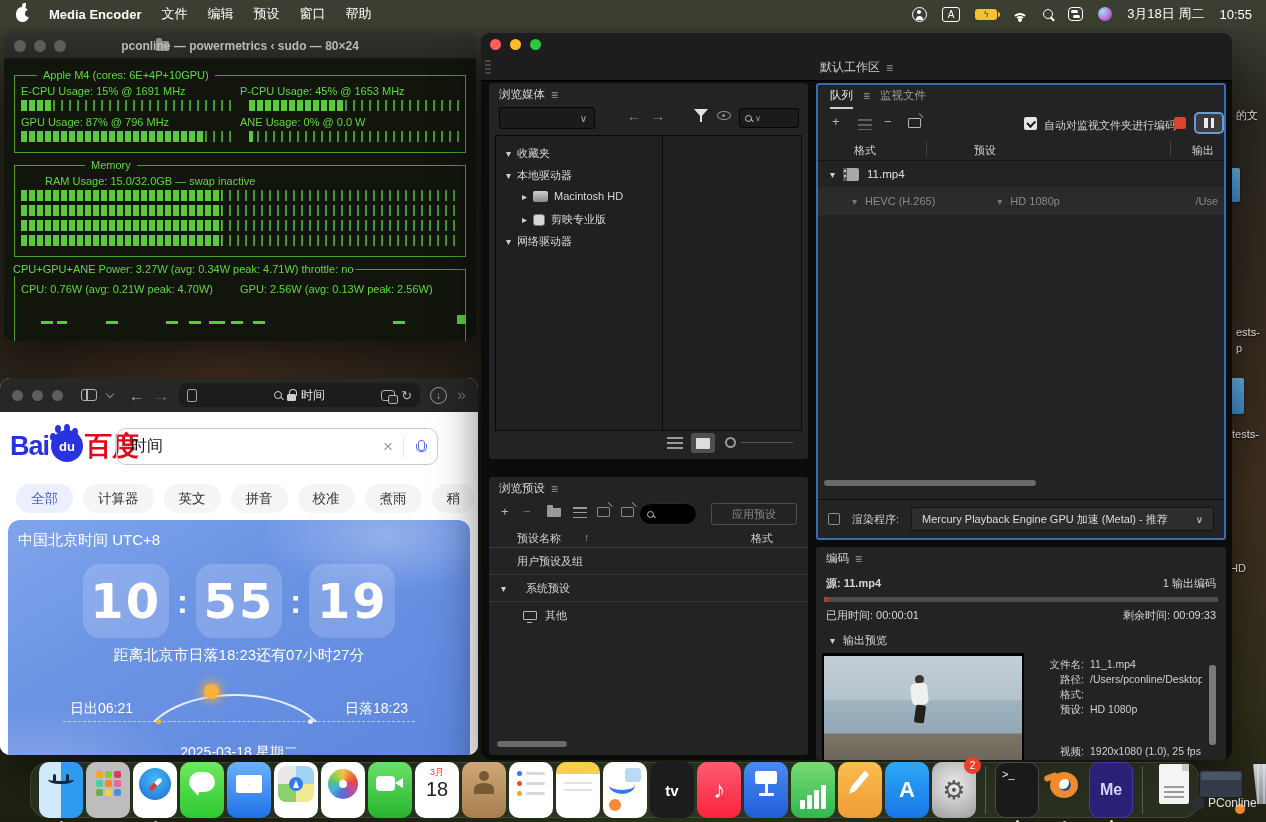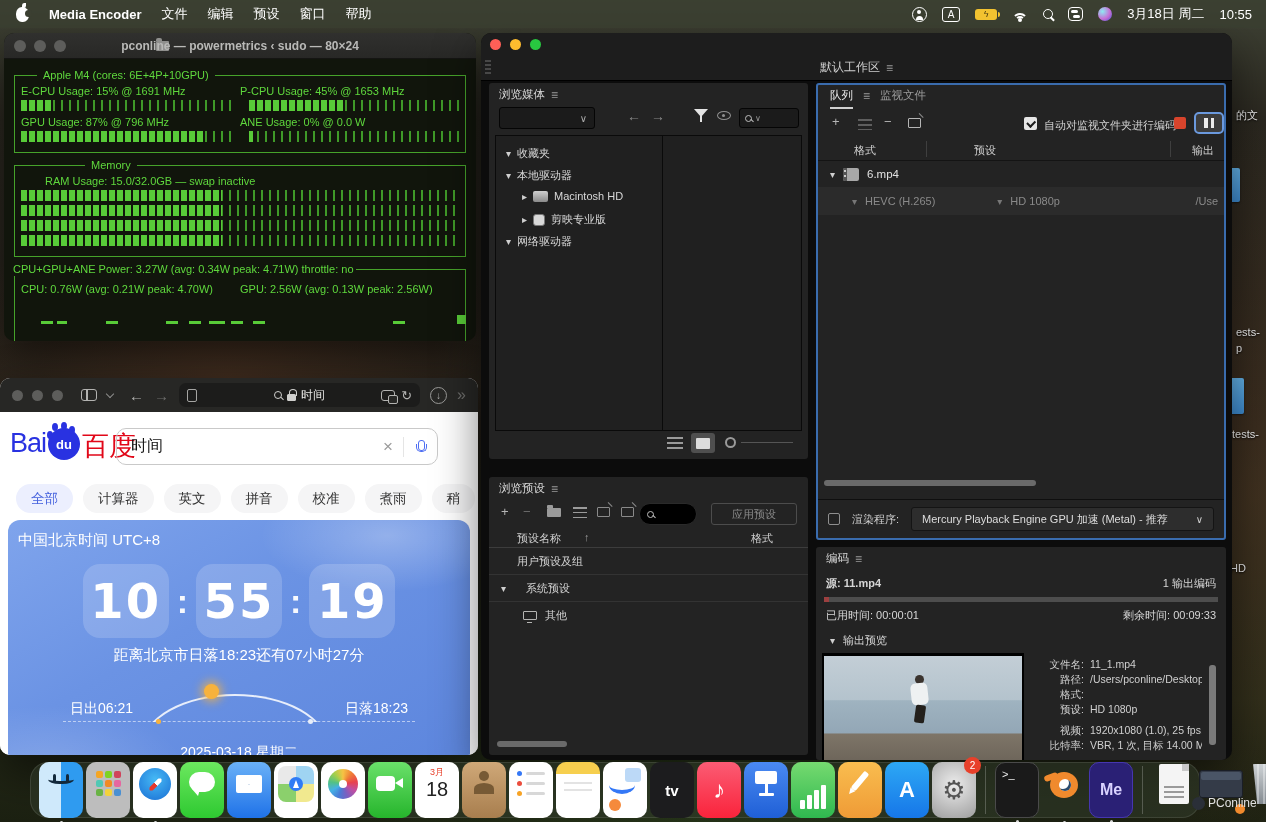"6.mp4" span { text: 6.mp4 -> 11.mp4 }
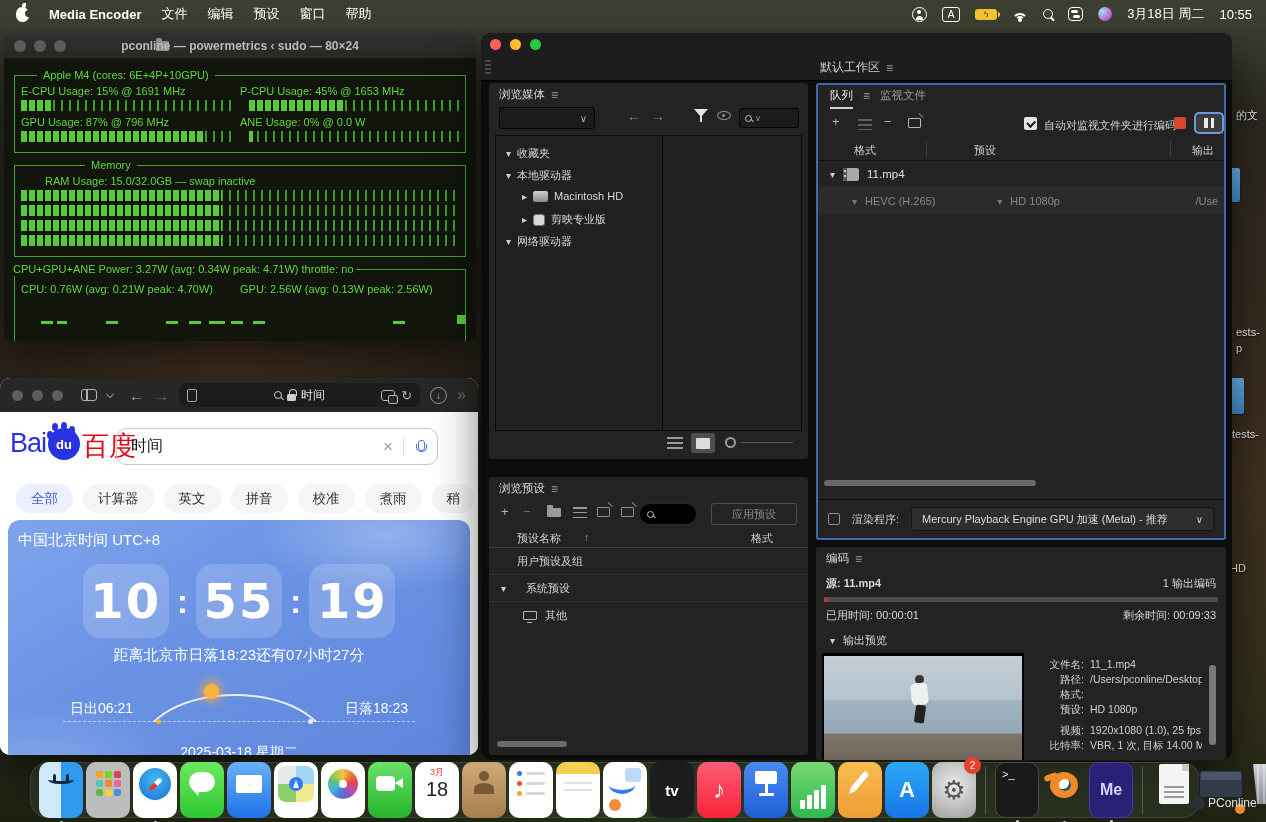"Bai" .blogo { align-items: flex-start -> center; font-weight: normal -> bold }
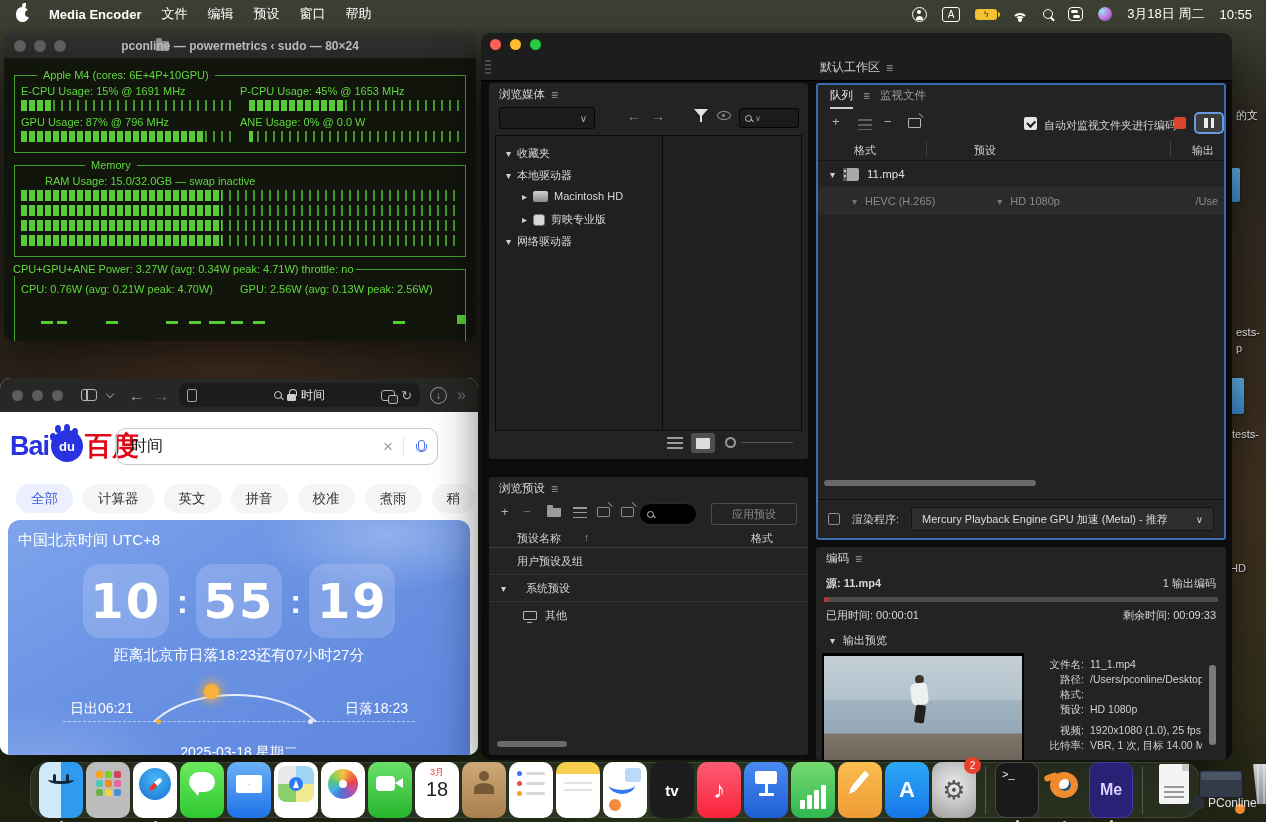"视频:" div.ir { margin-top: 6px -> 27px }
